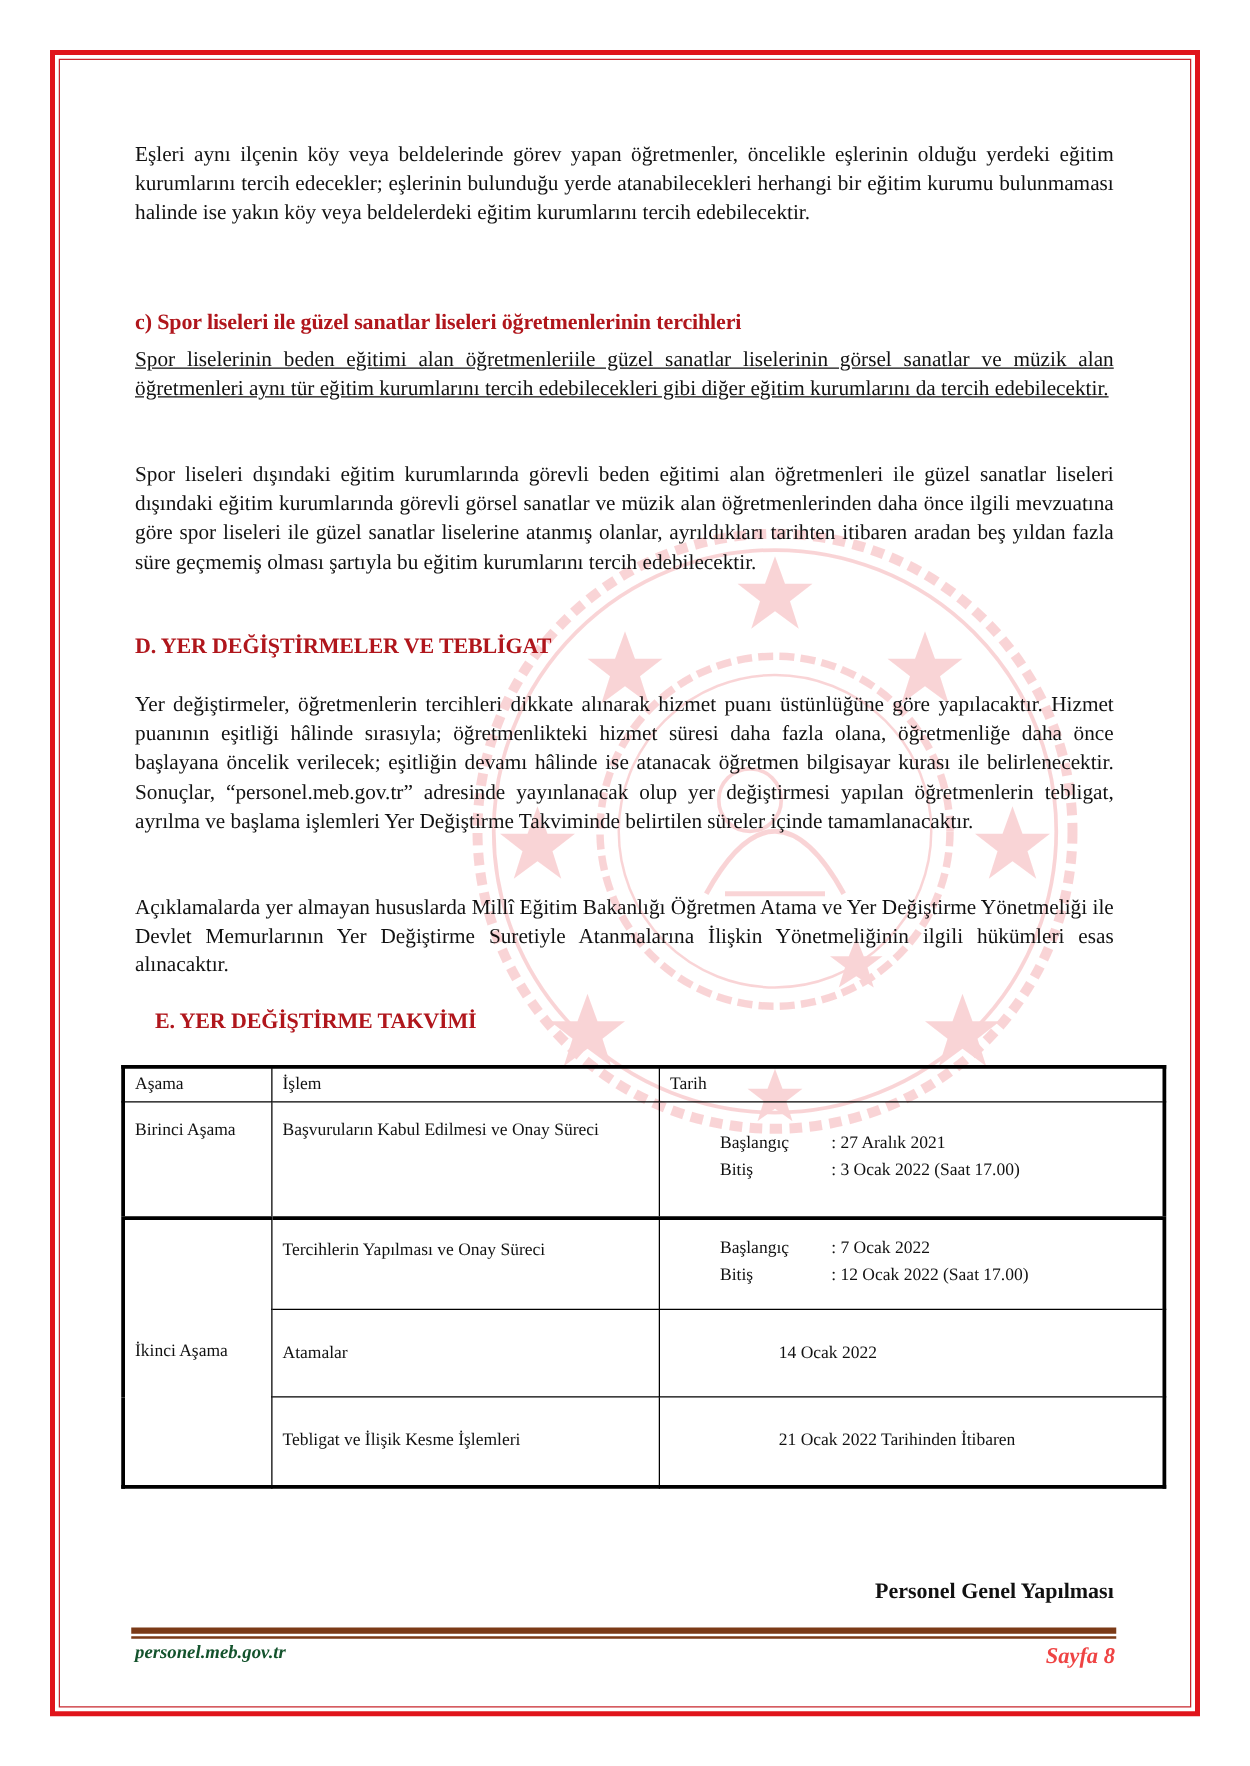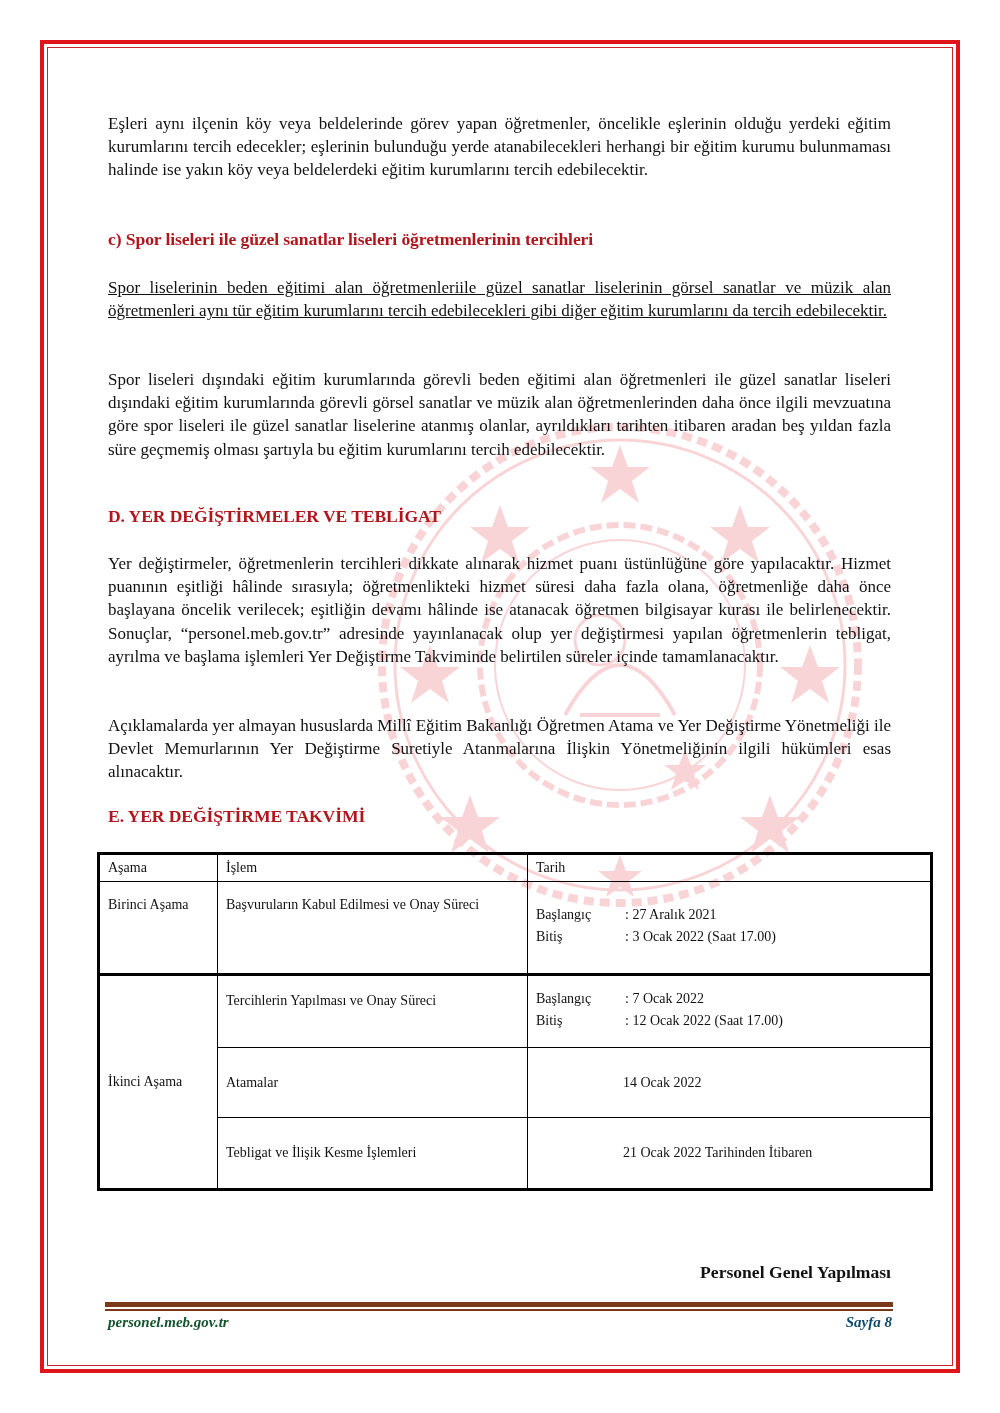"c) Spor liseleri ile güzel" .sec-c { top: 229px -> 247px }
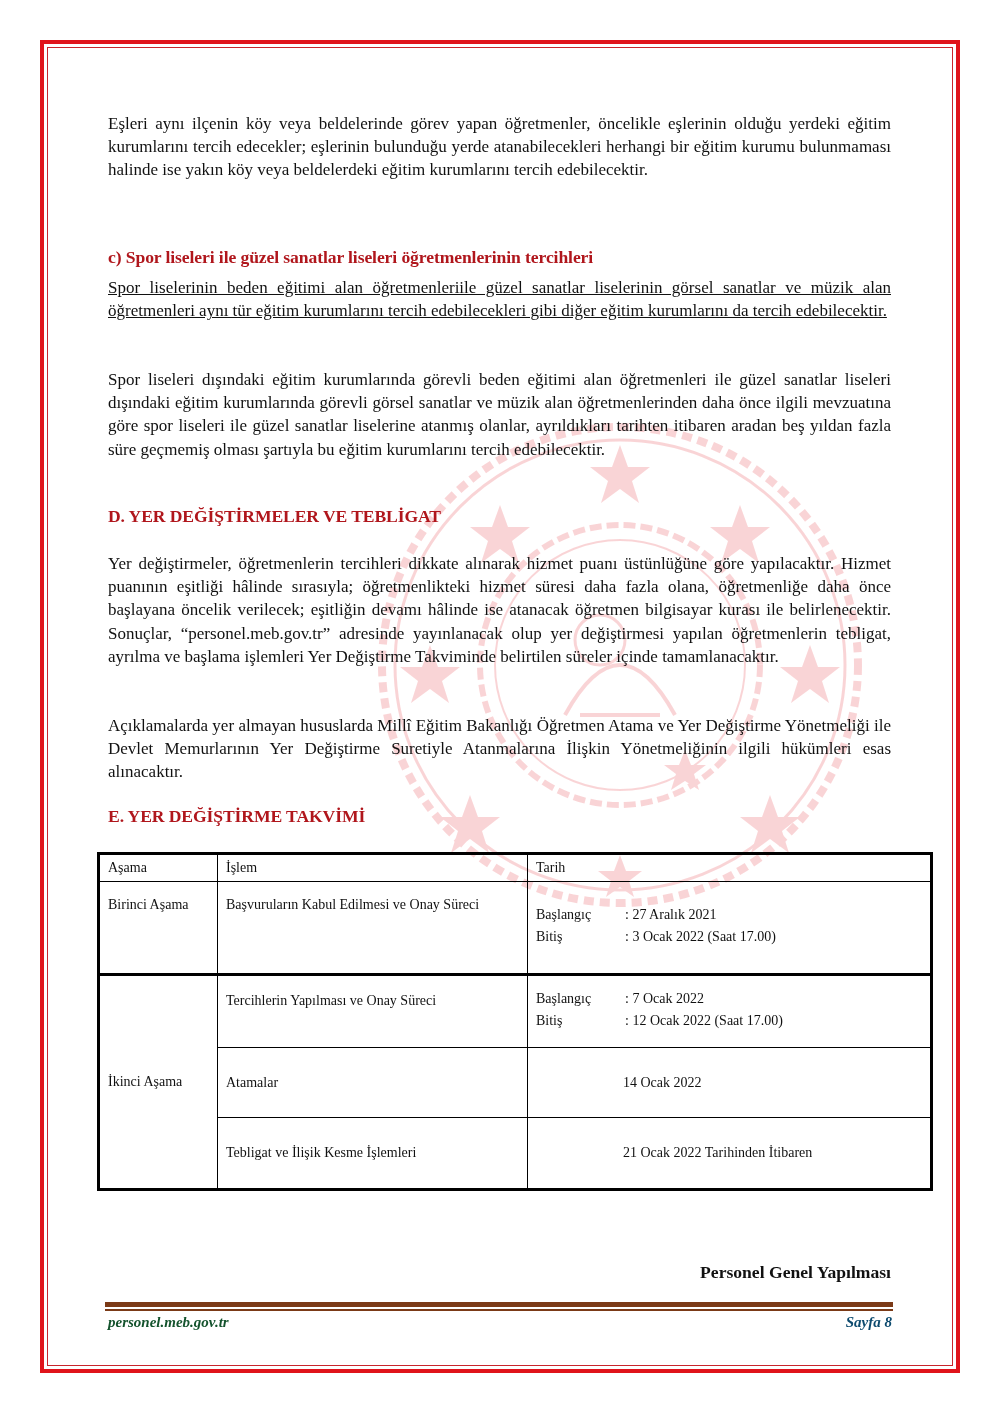"E. YER DEĞİŞTİRME TAKVİMİ" .sec-e { left: 108px -> 124px }
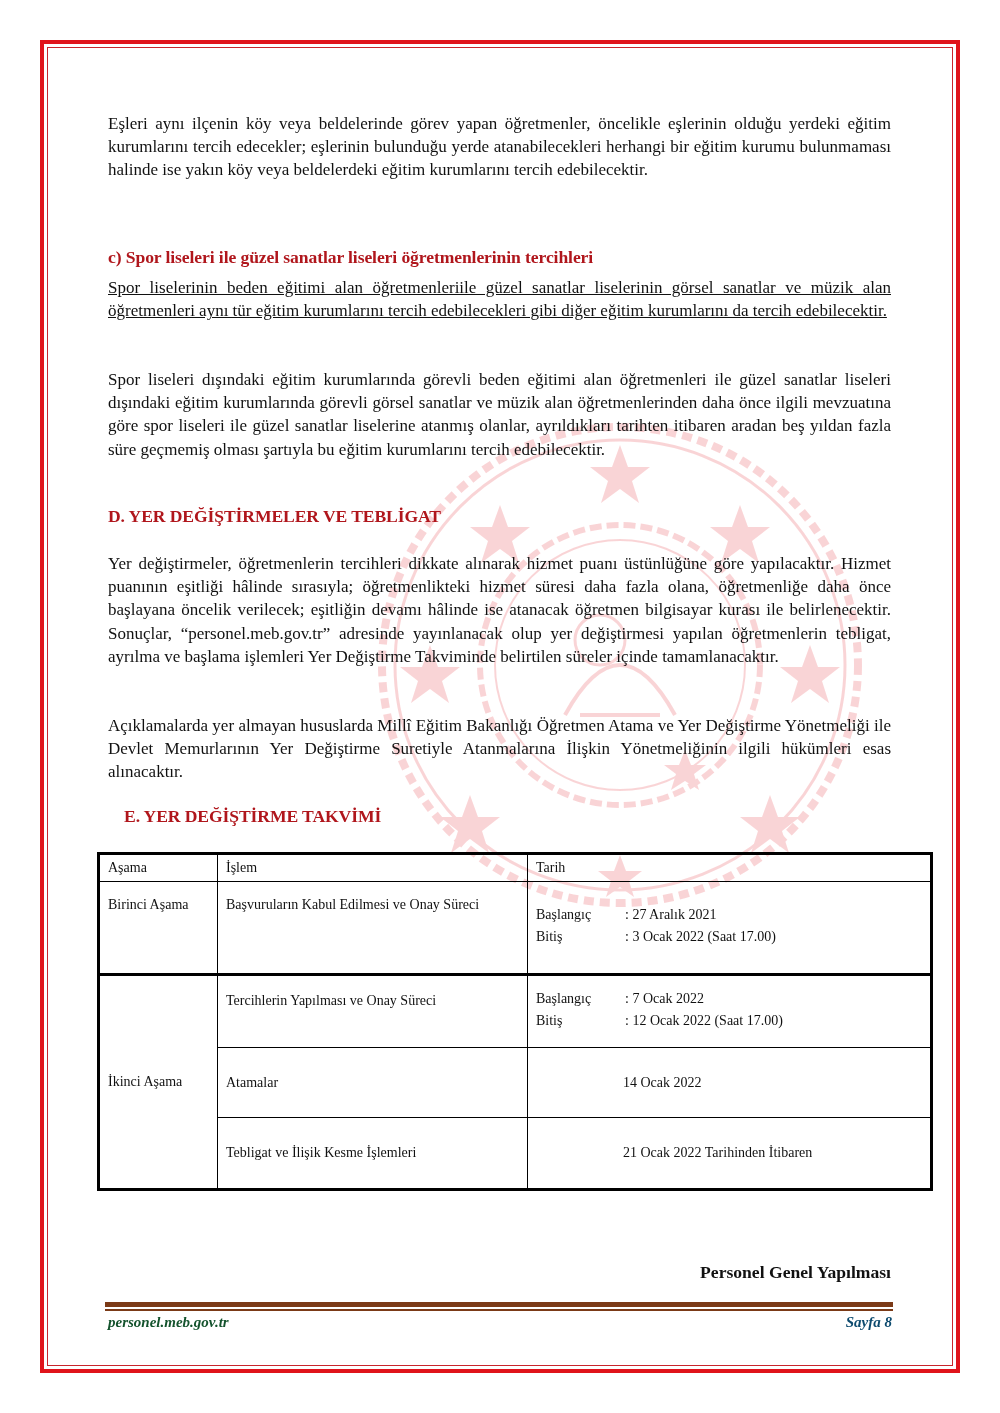"Başlangıç" .lbl { margin-left: none -> 40px }
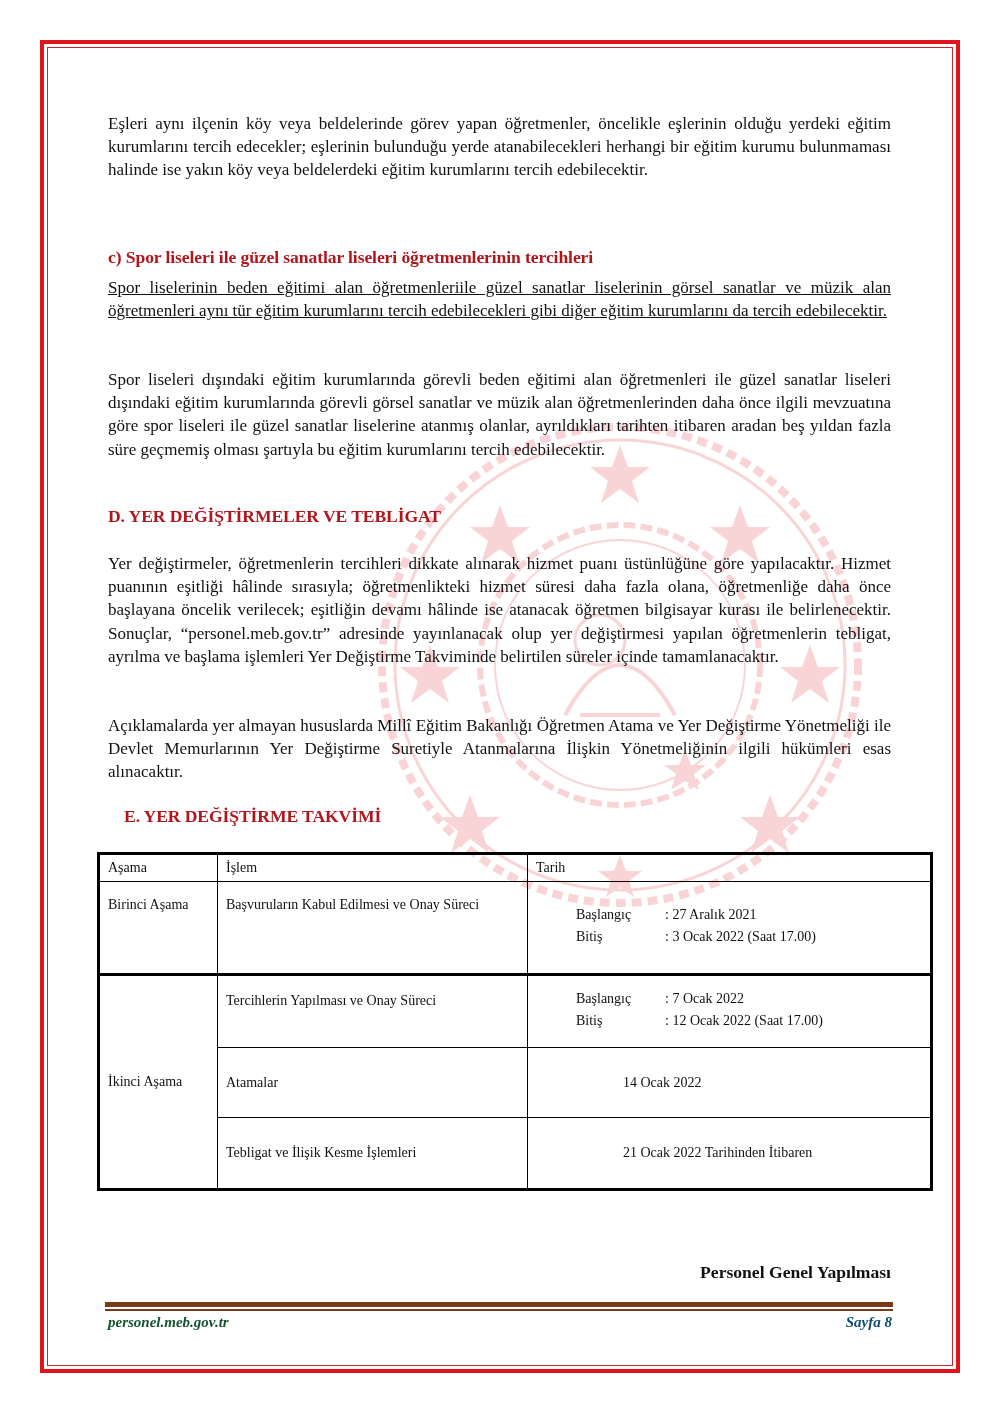"Sayfa 8" .footer-right { color: #0c4a6e -> #ef4444; font-size: 15px -> 18px }
